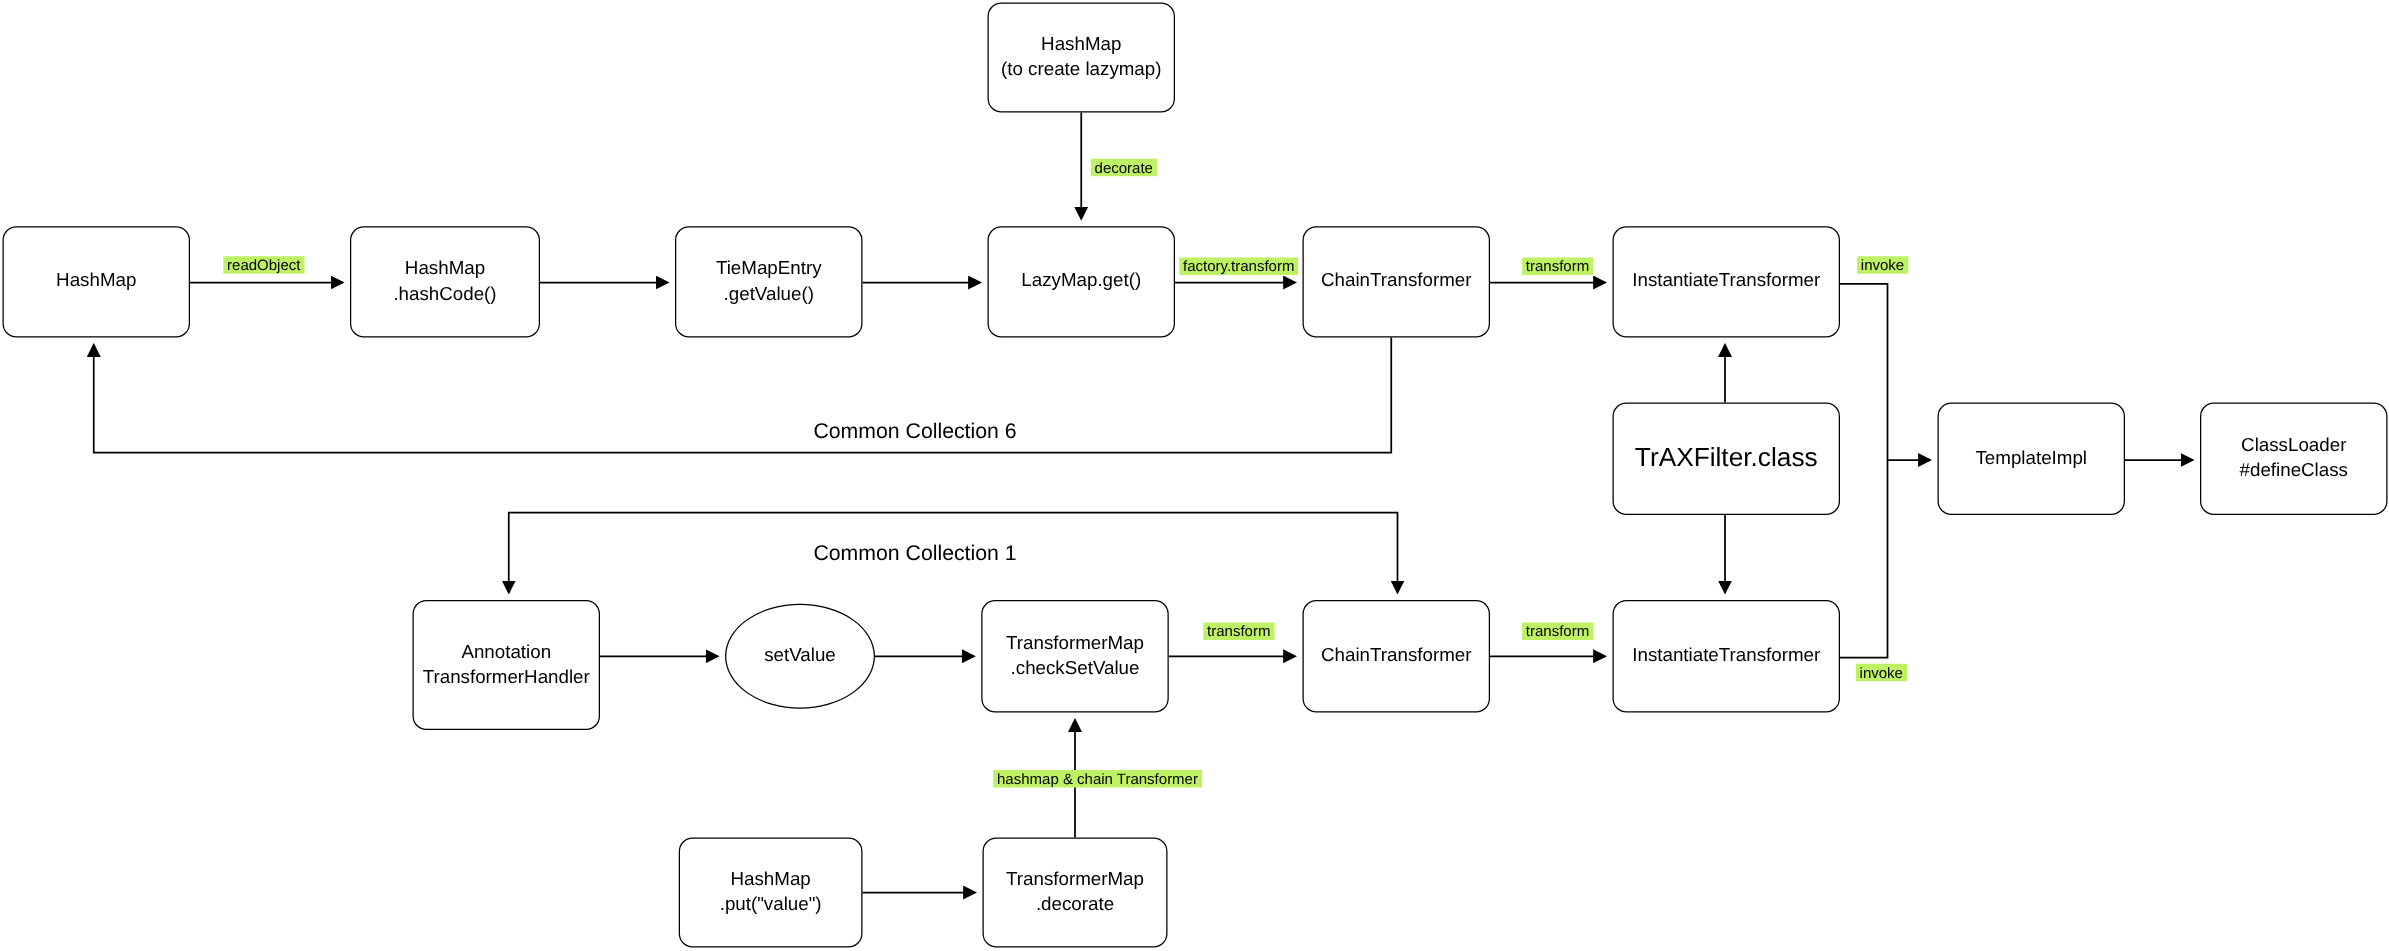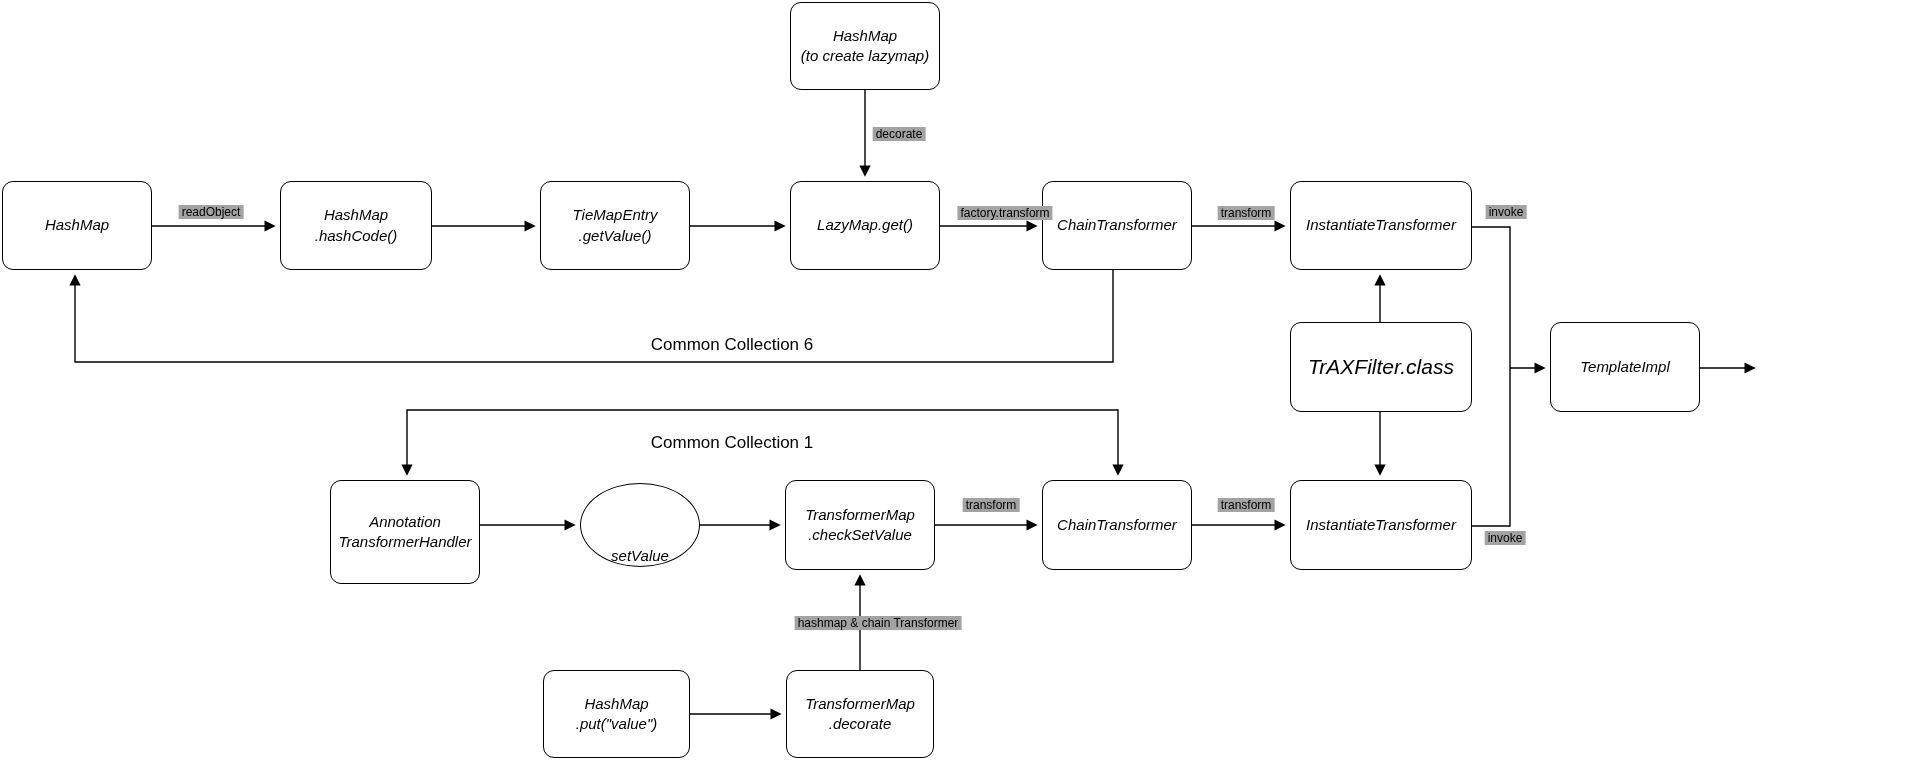"HashMap" .node { font-style: italic -> none }
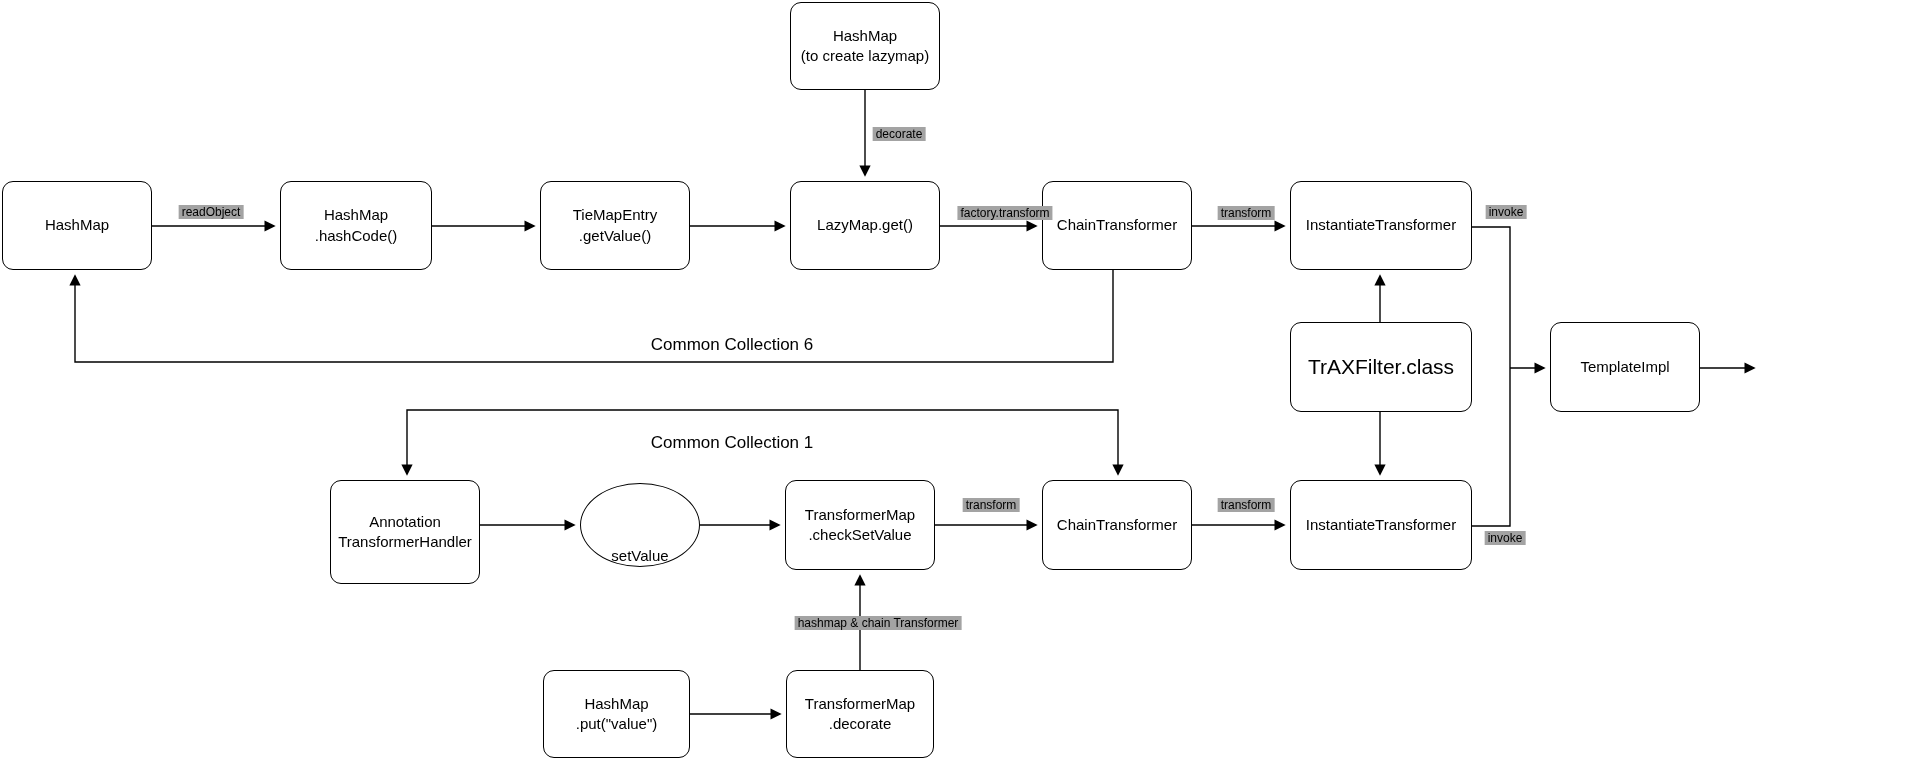"decorate" .edge-label { background: #a3a3a3 -> #bef264 }
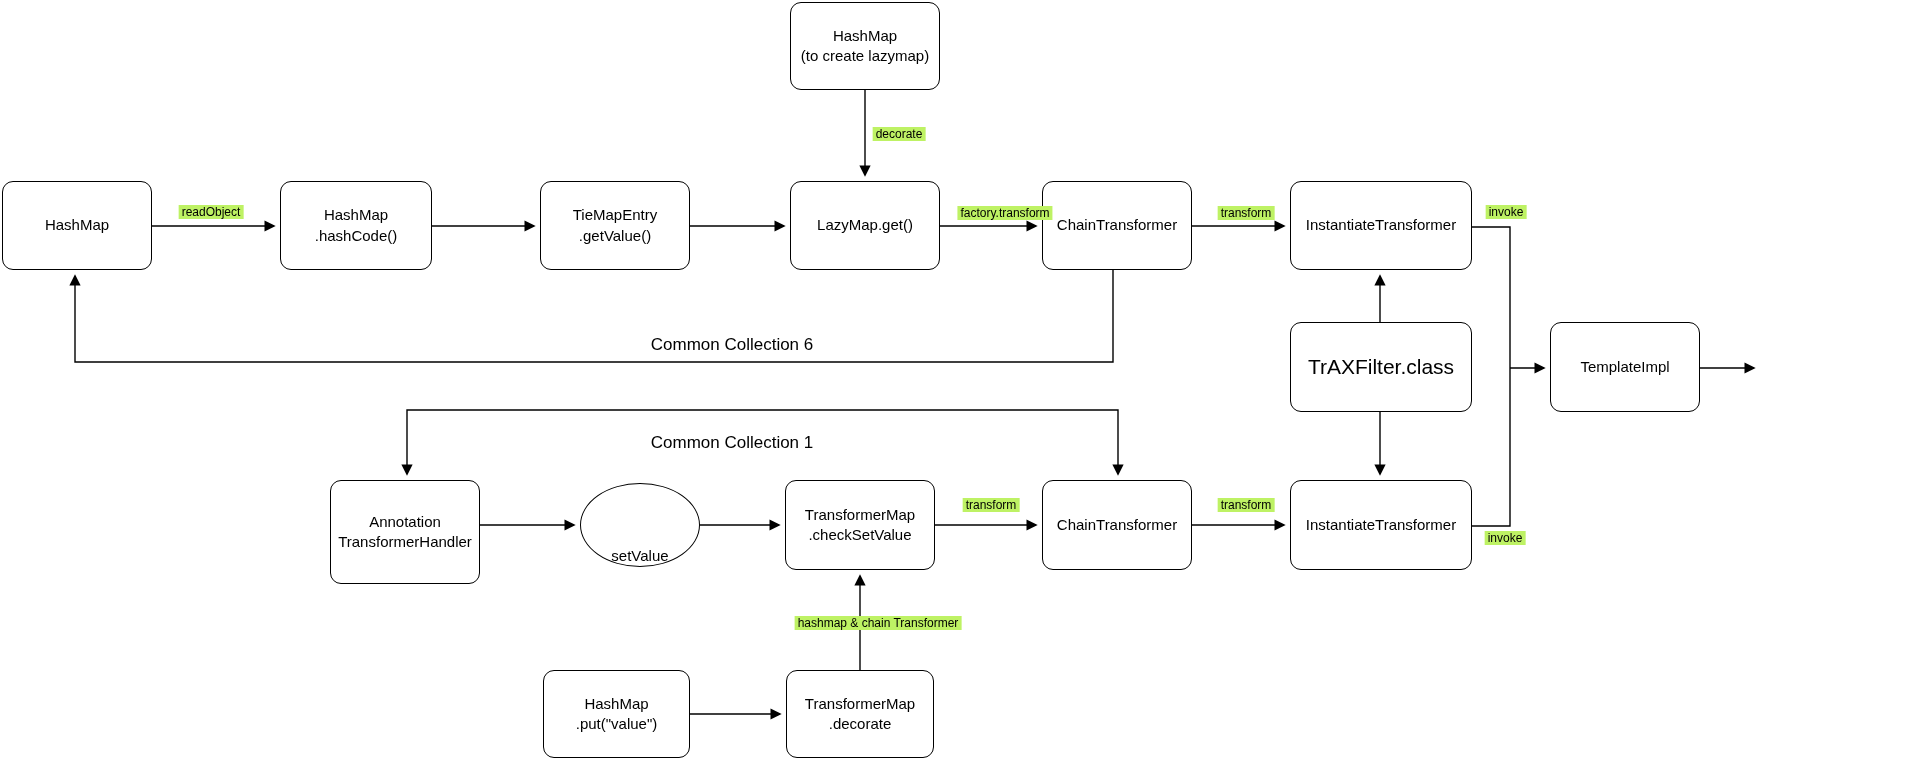"factory.transform" div.edge-label { margin-left: 14px -> none }
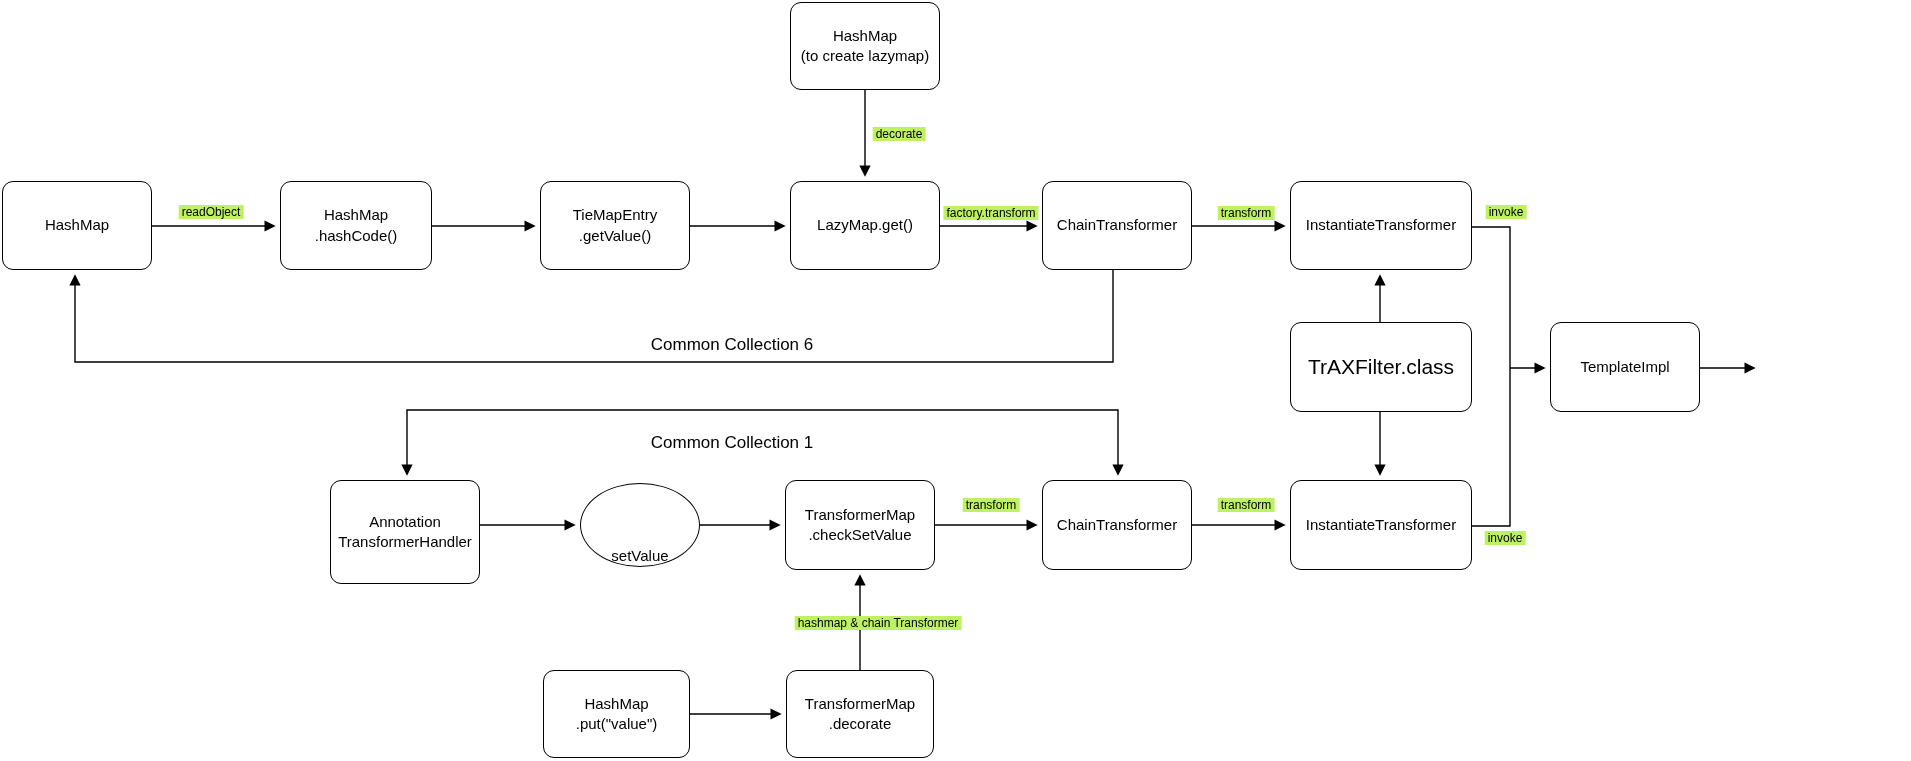"ClassLoader" div.node { html: none -> <div> <span>ClassLoader #defineClass</span> </div> }
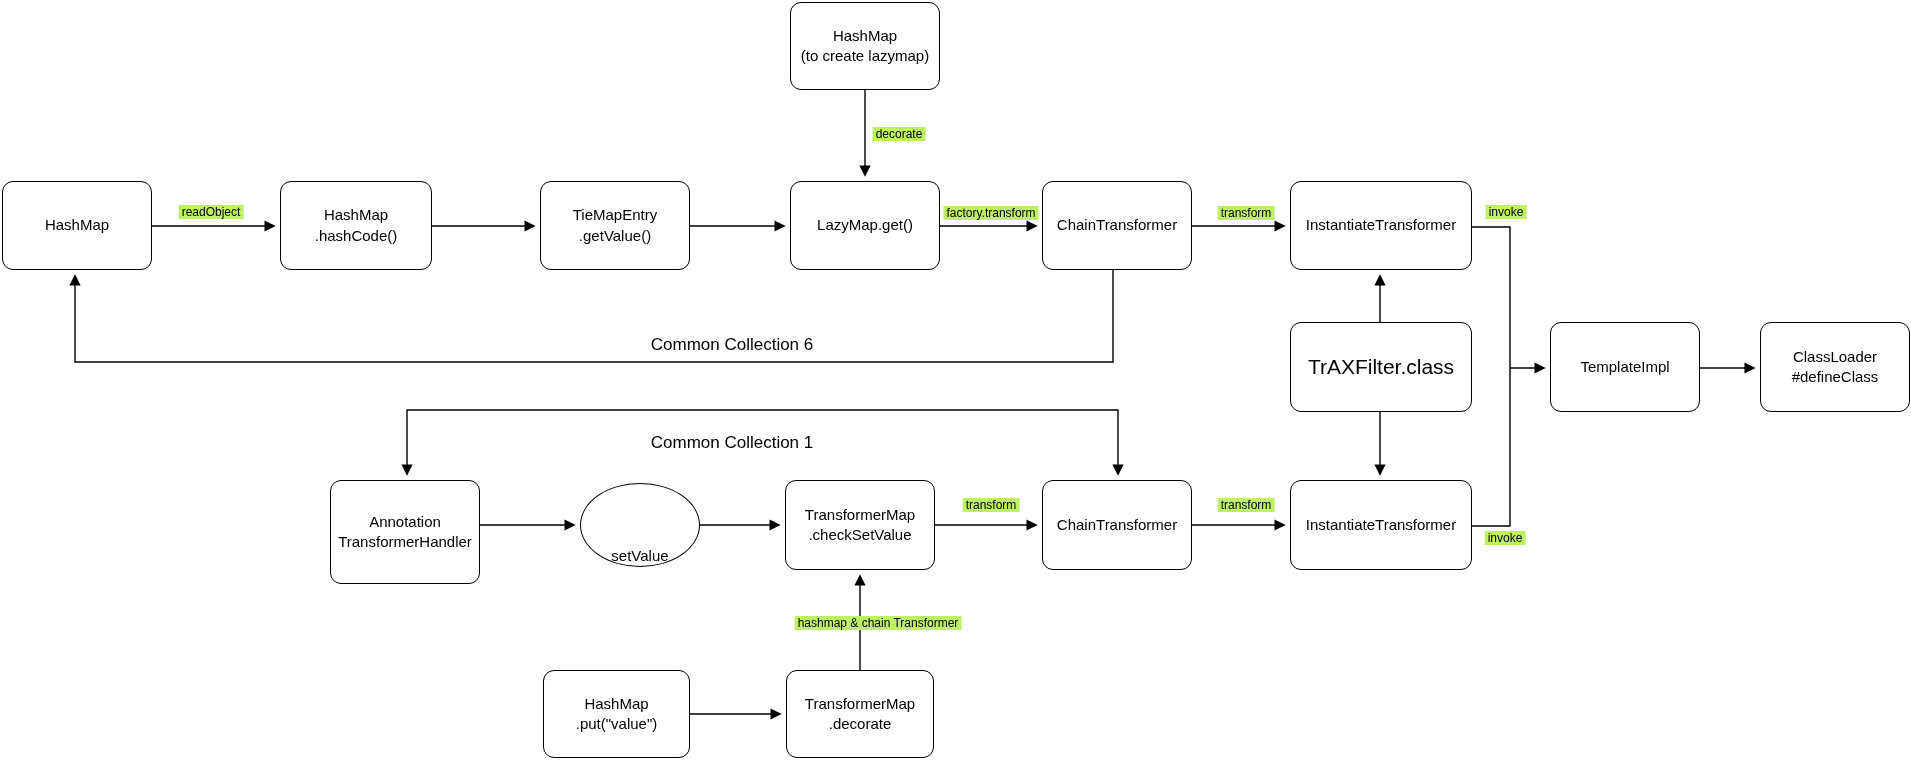"setValue" .ellipse { align-items: flex-end -> none }
